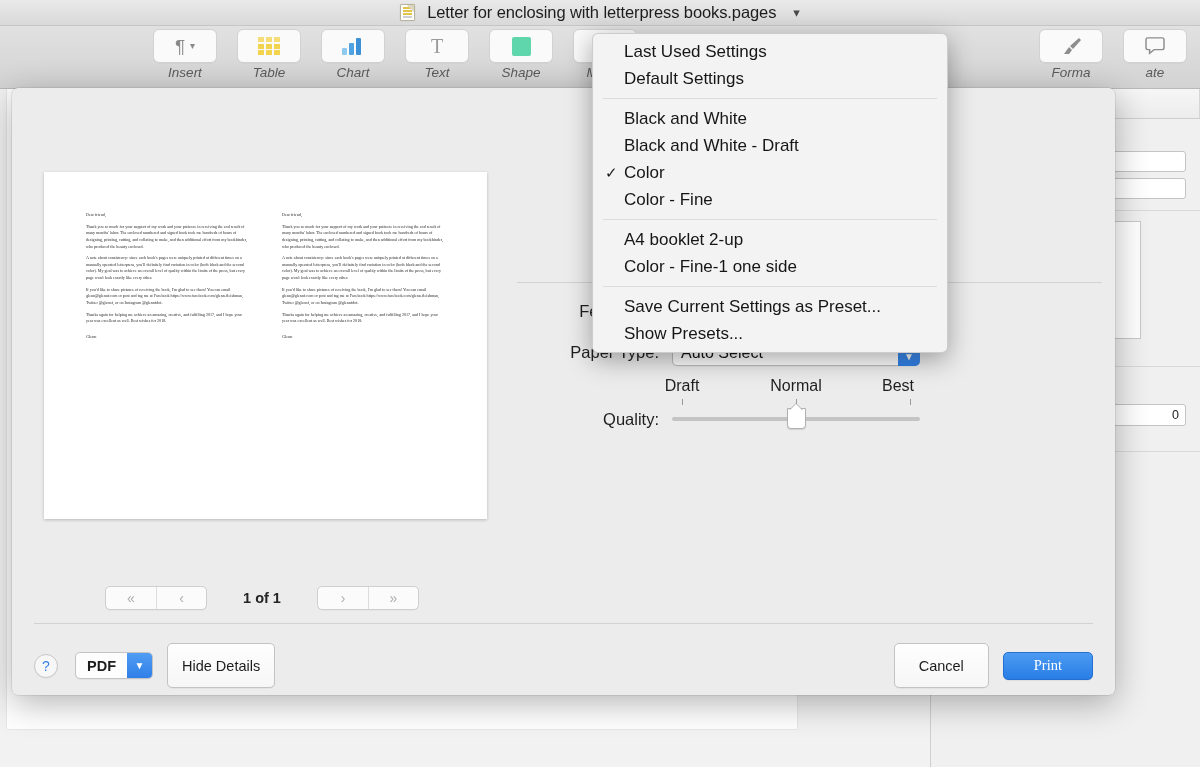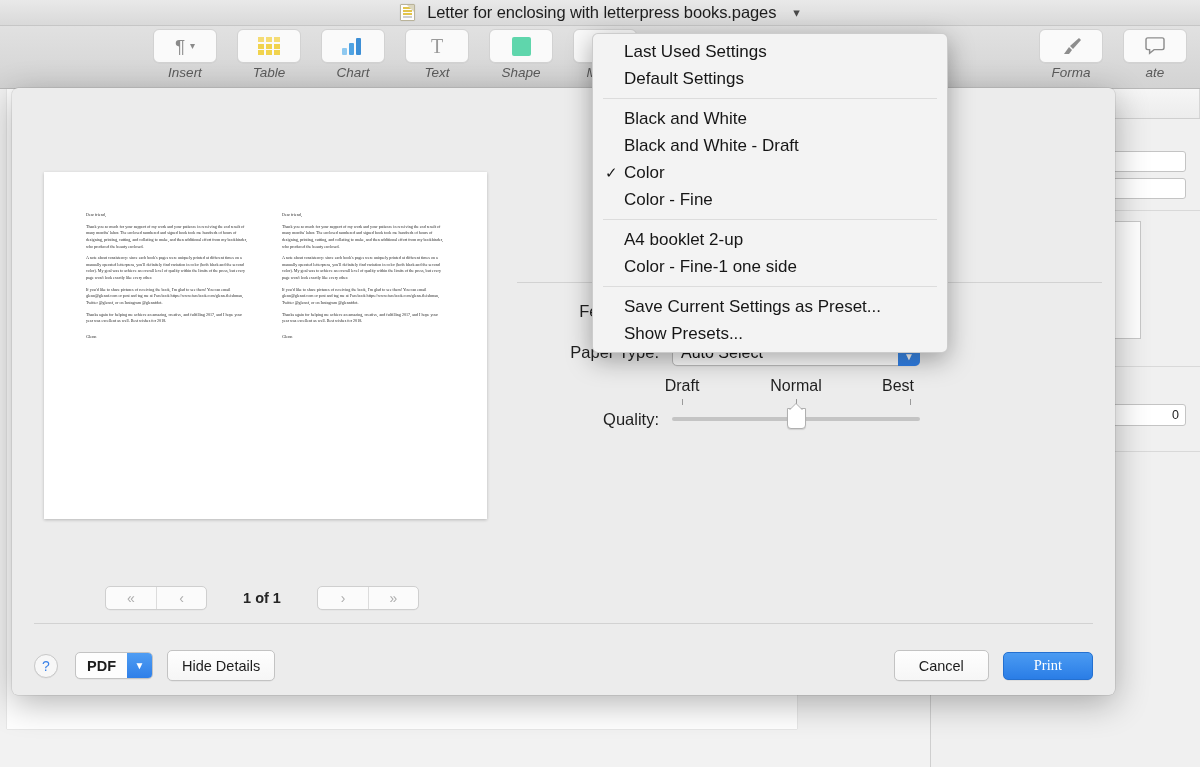"Hide Details" .plain-btn { height: 31px -> 45px }
